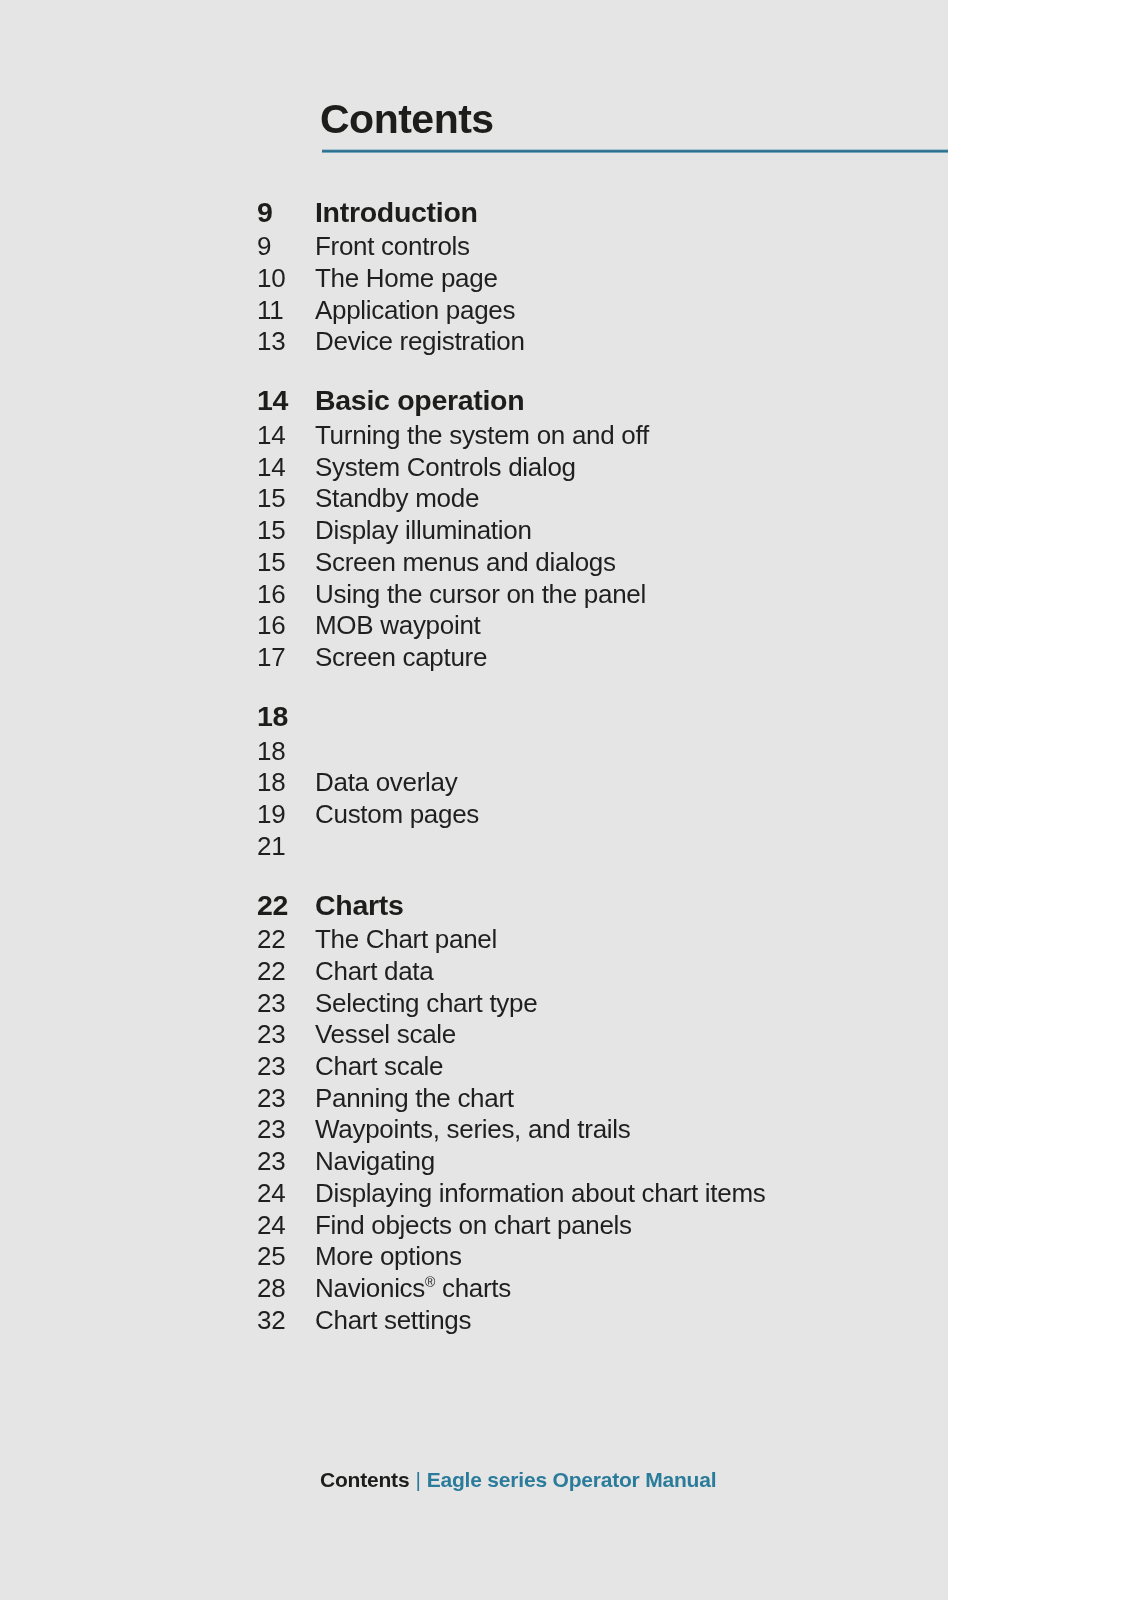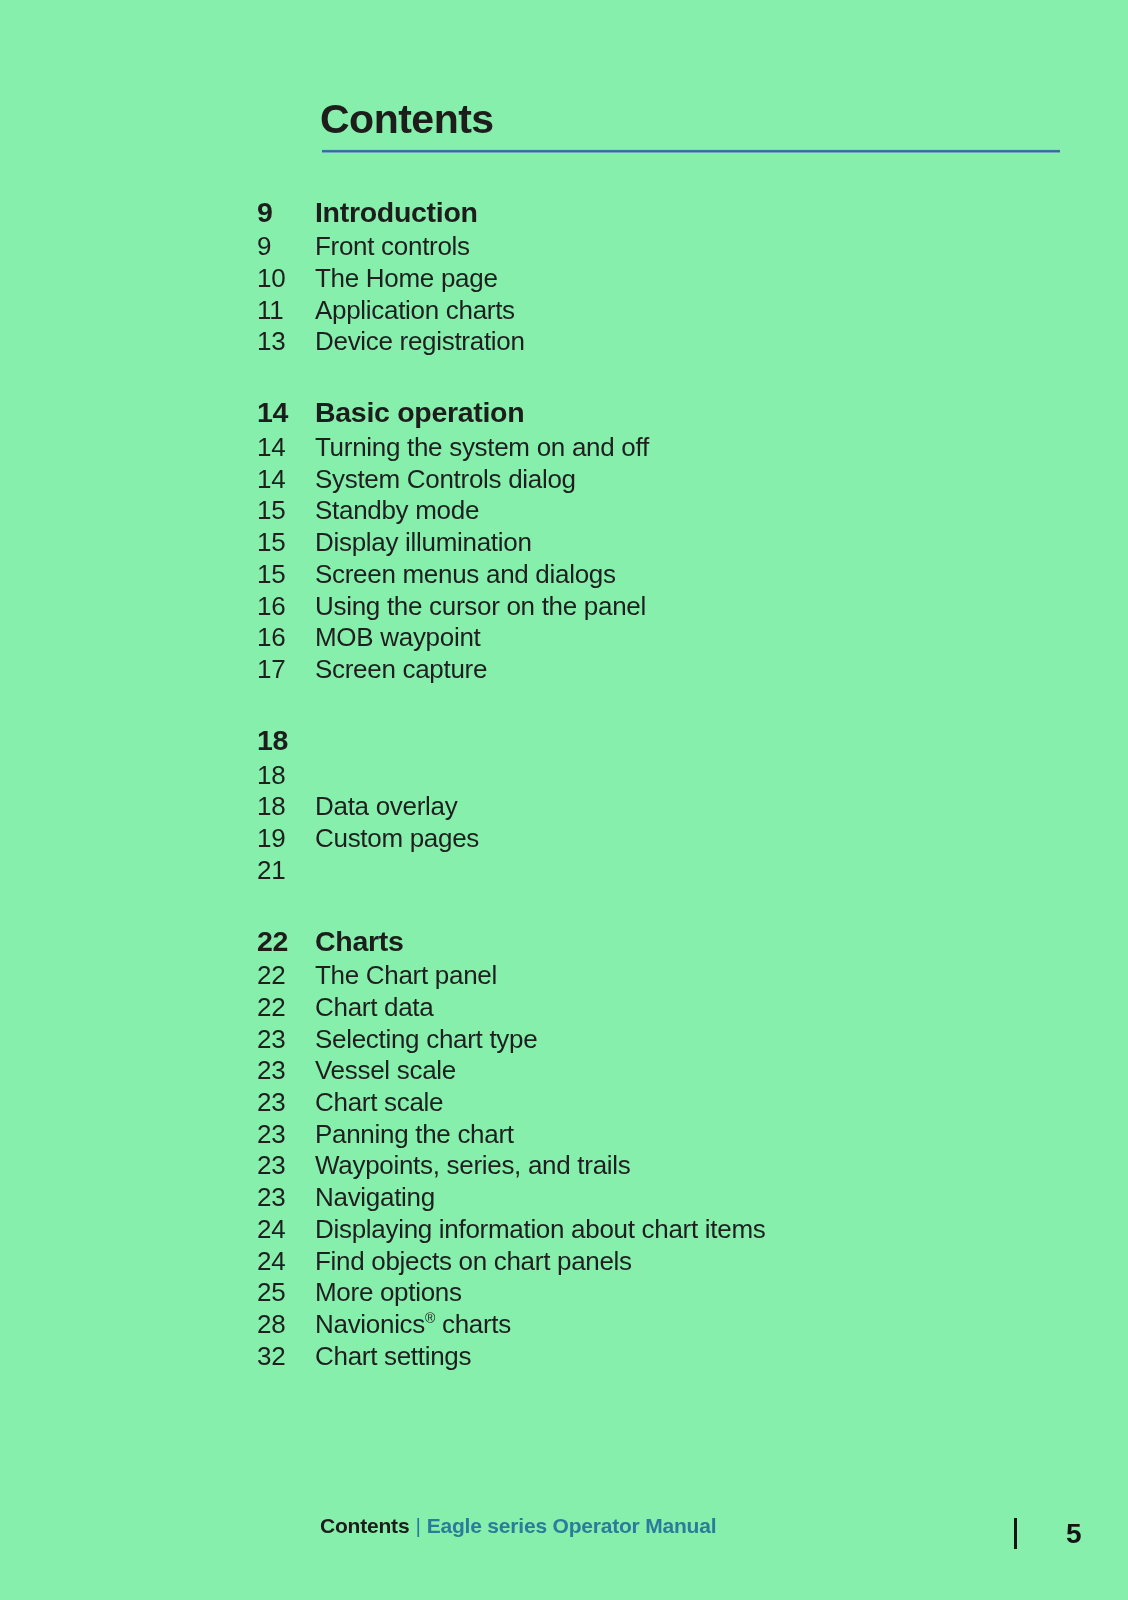"Contents" .page { background: #86efac -> #e5e5e5; width: 1128px -> 948px }
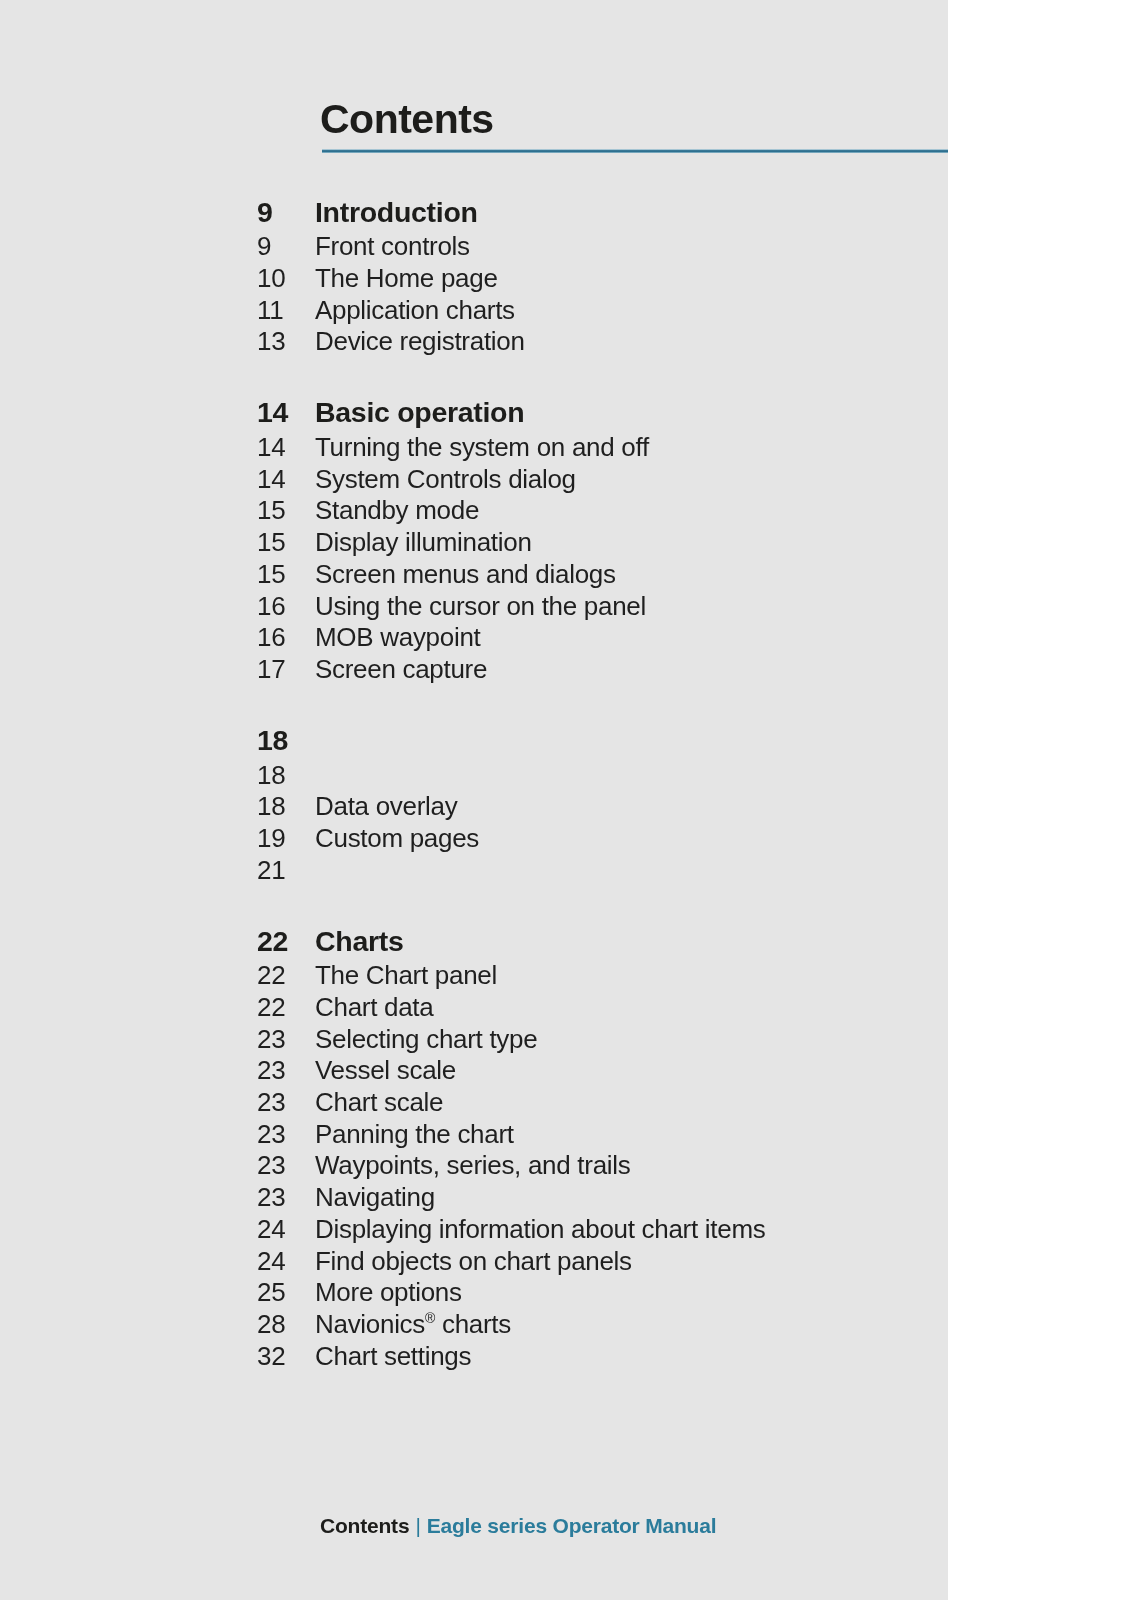"Application charts" span.label { text: charts -> pages }
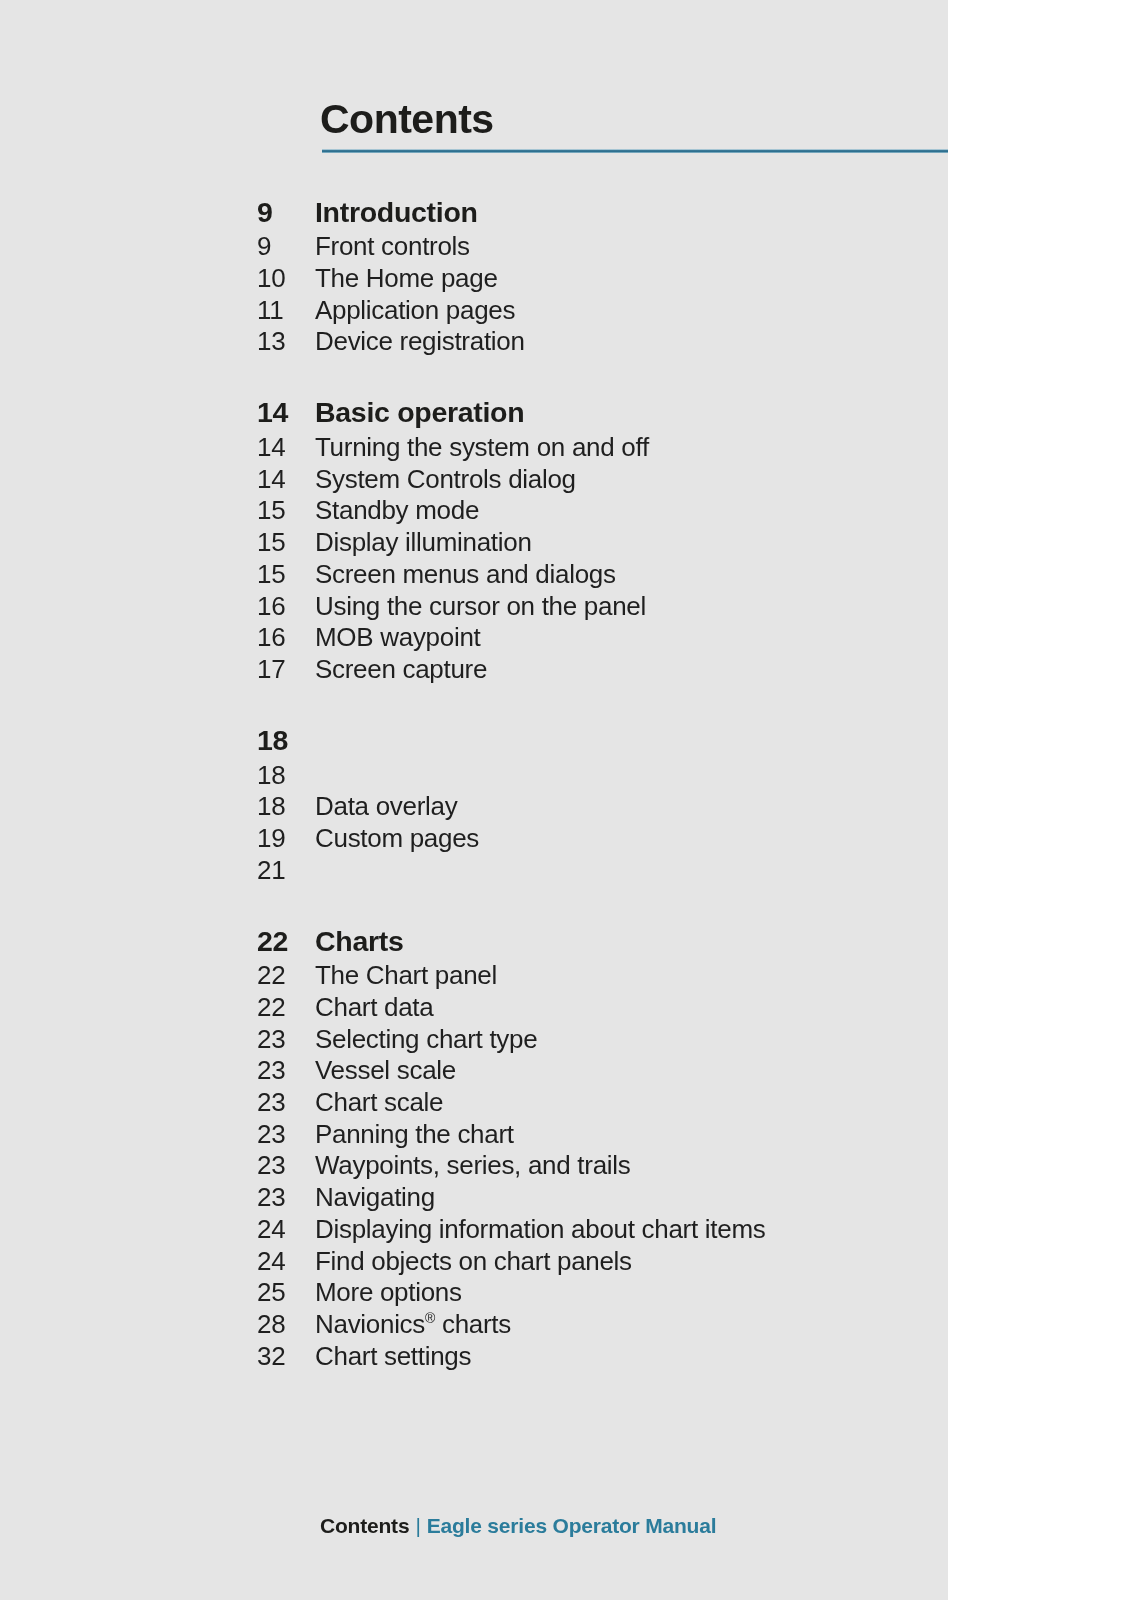"14" .toc-section { margin-top: 36px -> 24px }
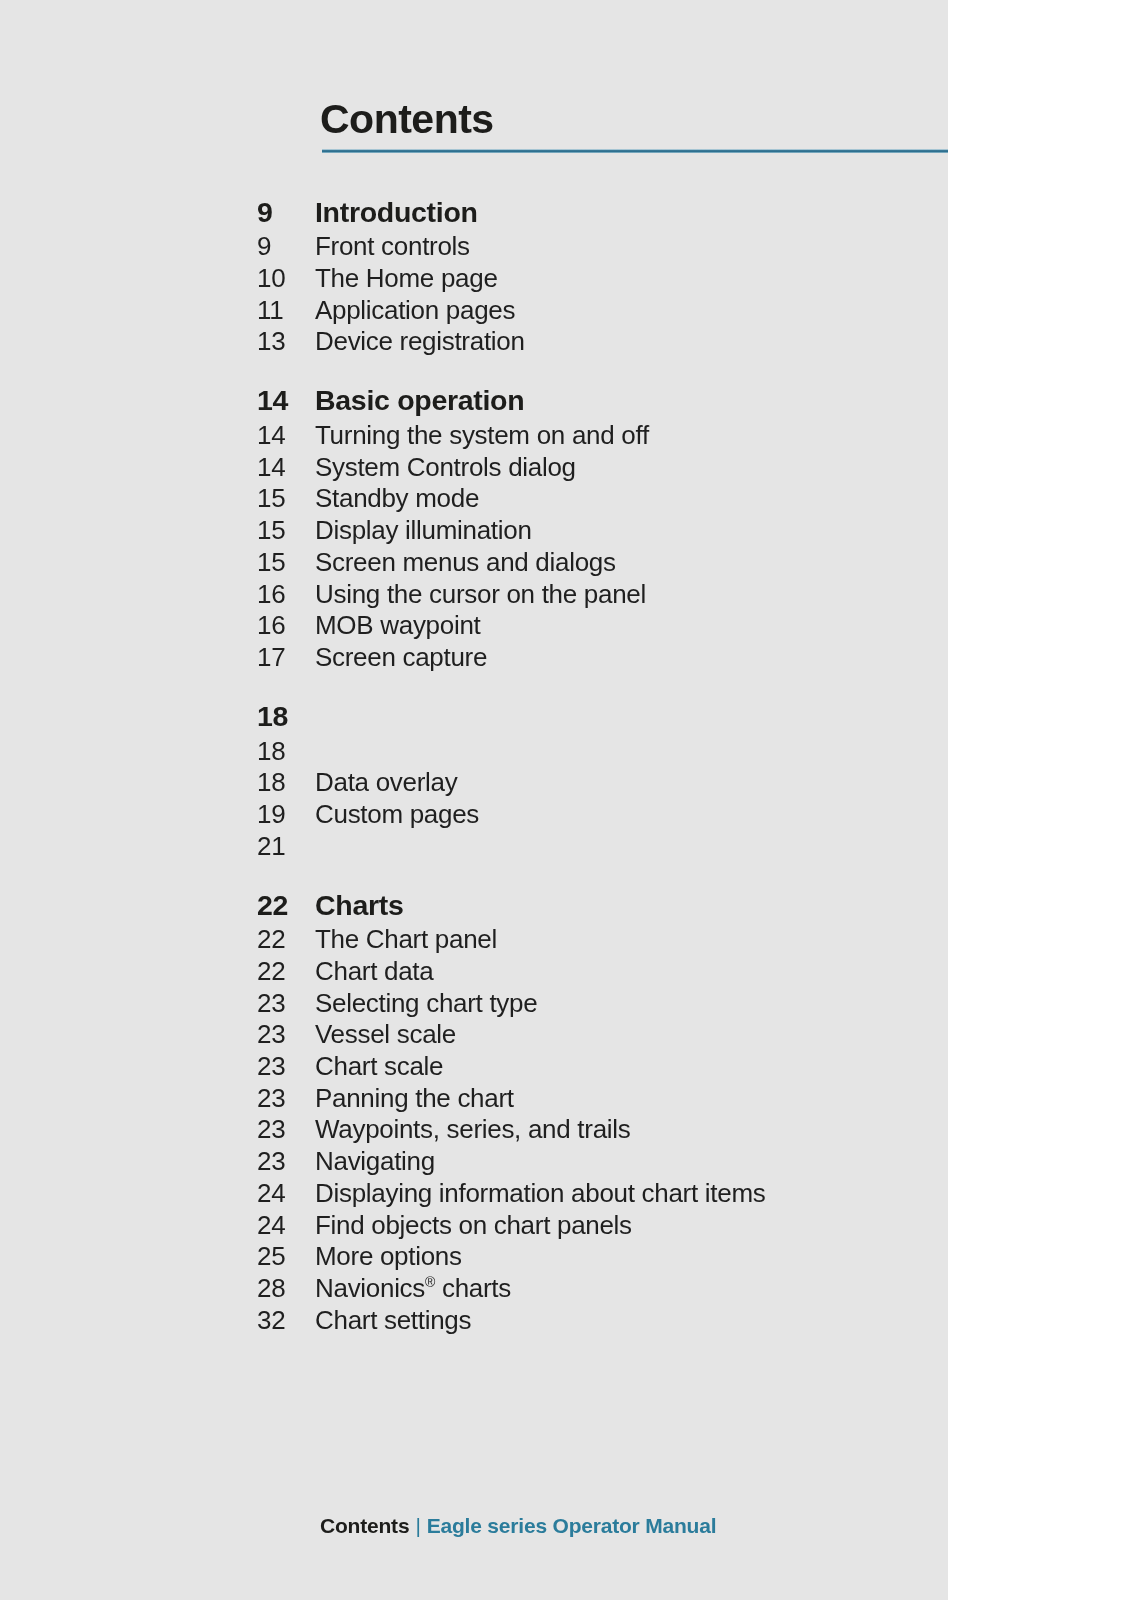"Contents | Eagle series Operator" .footer-left { top: 1514px -> 1468px }
